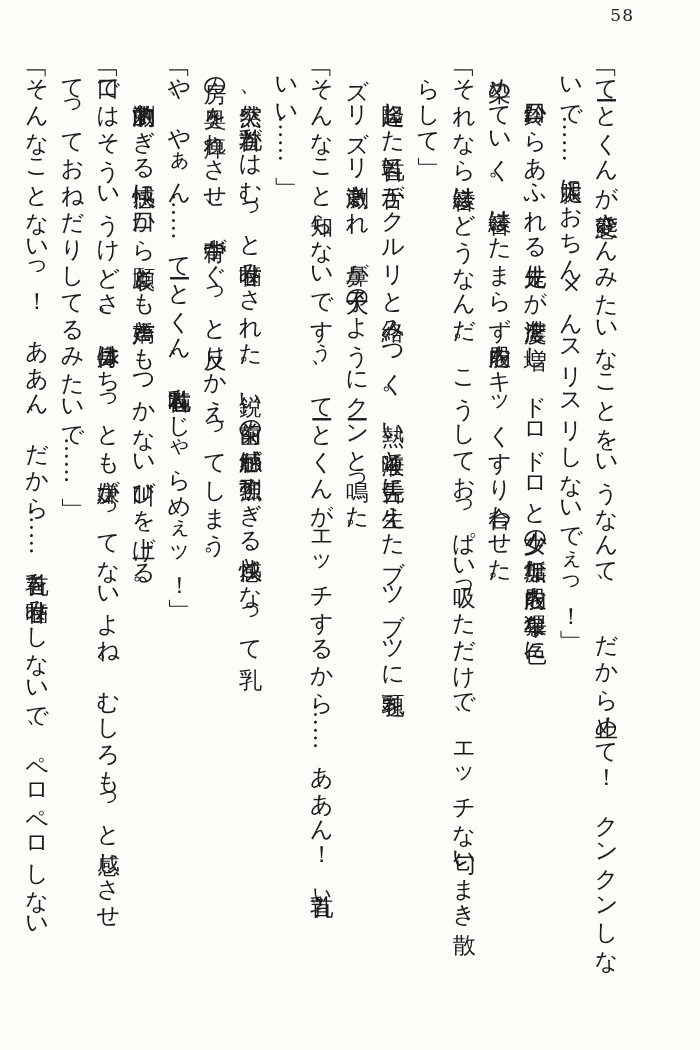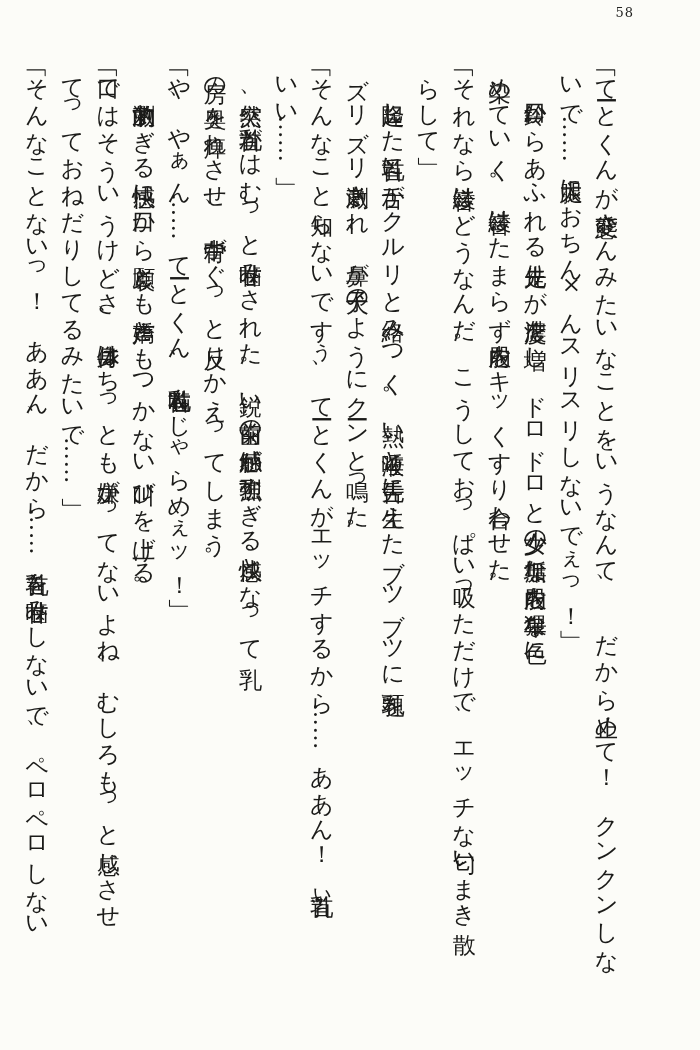"58" .page-number { font-size: 13px -> 17px }
